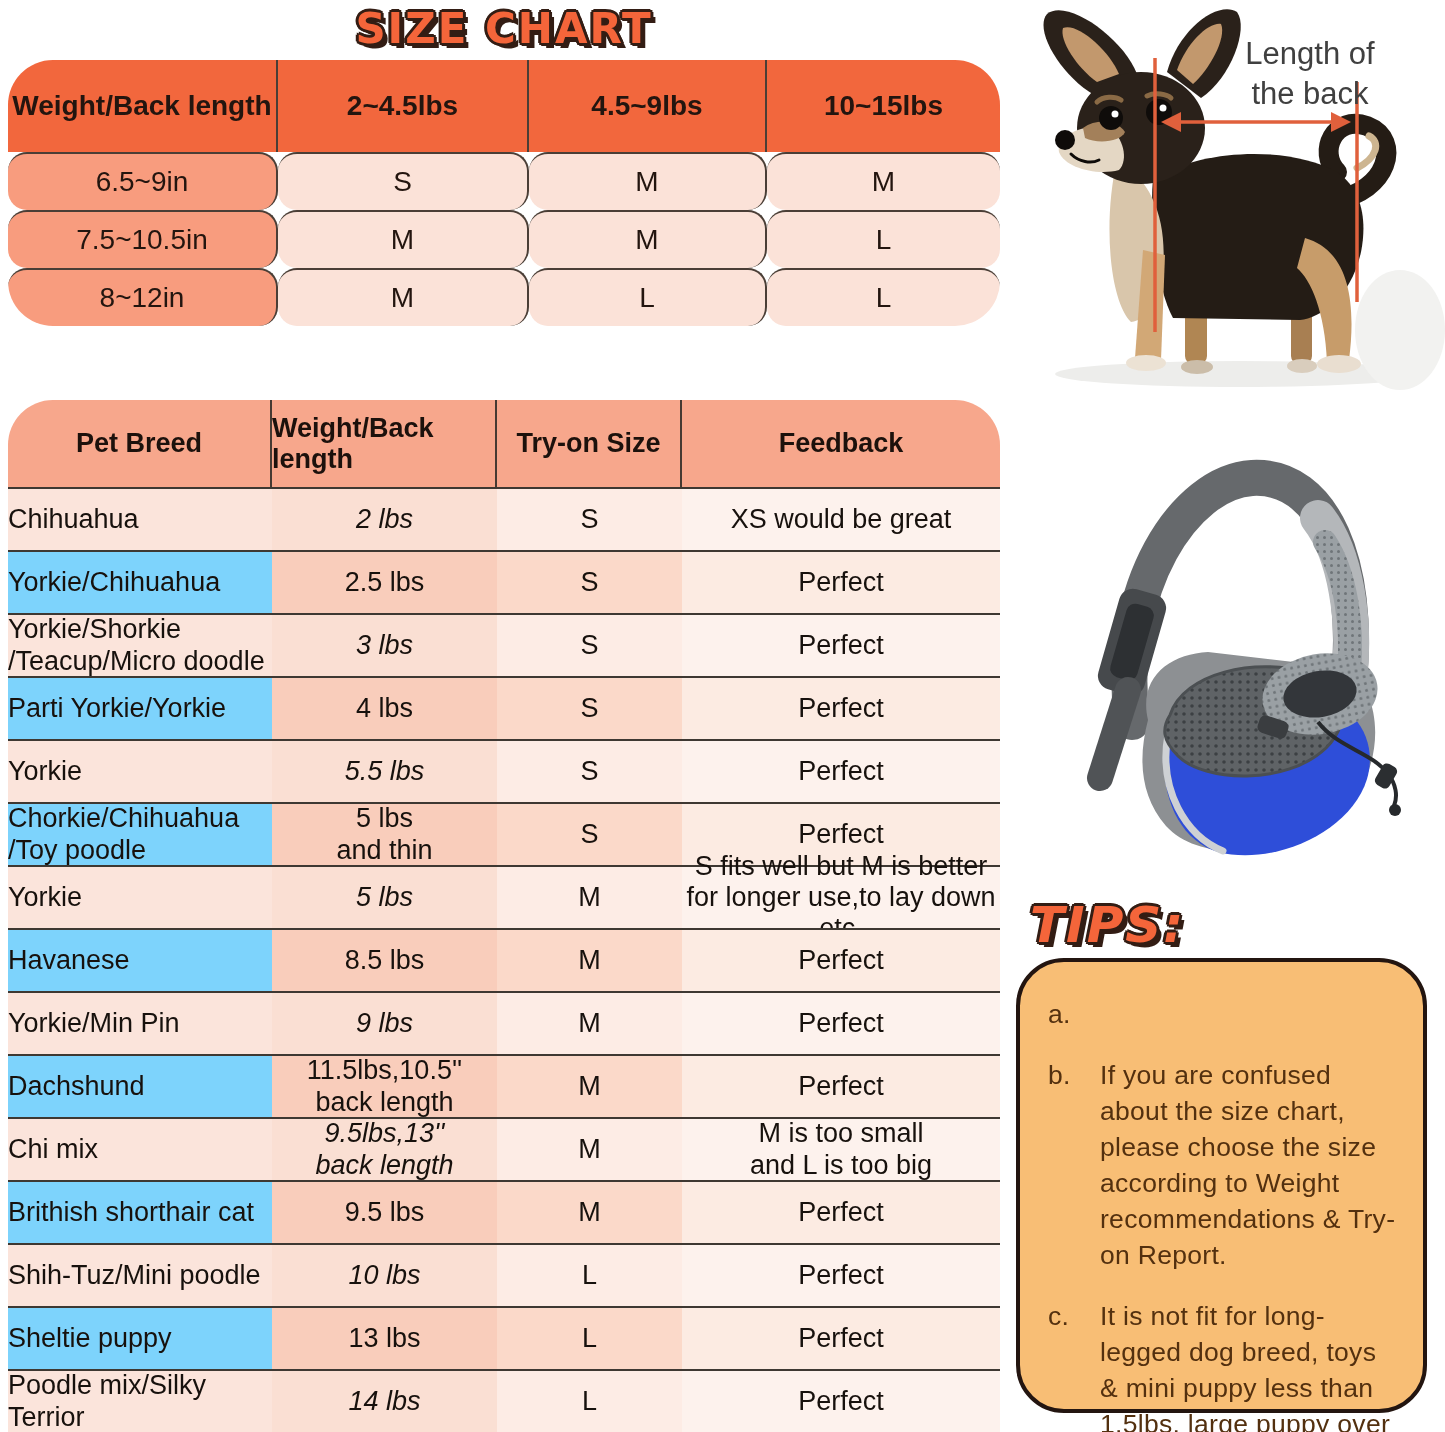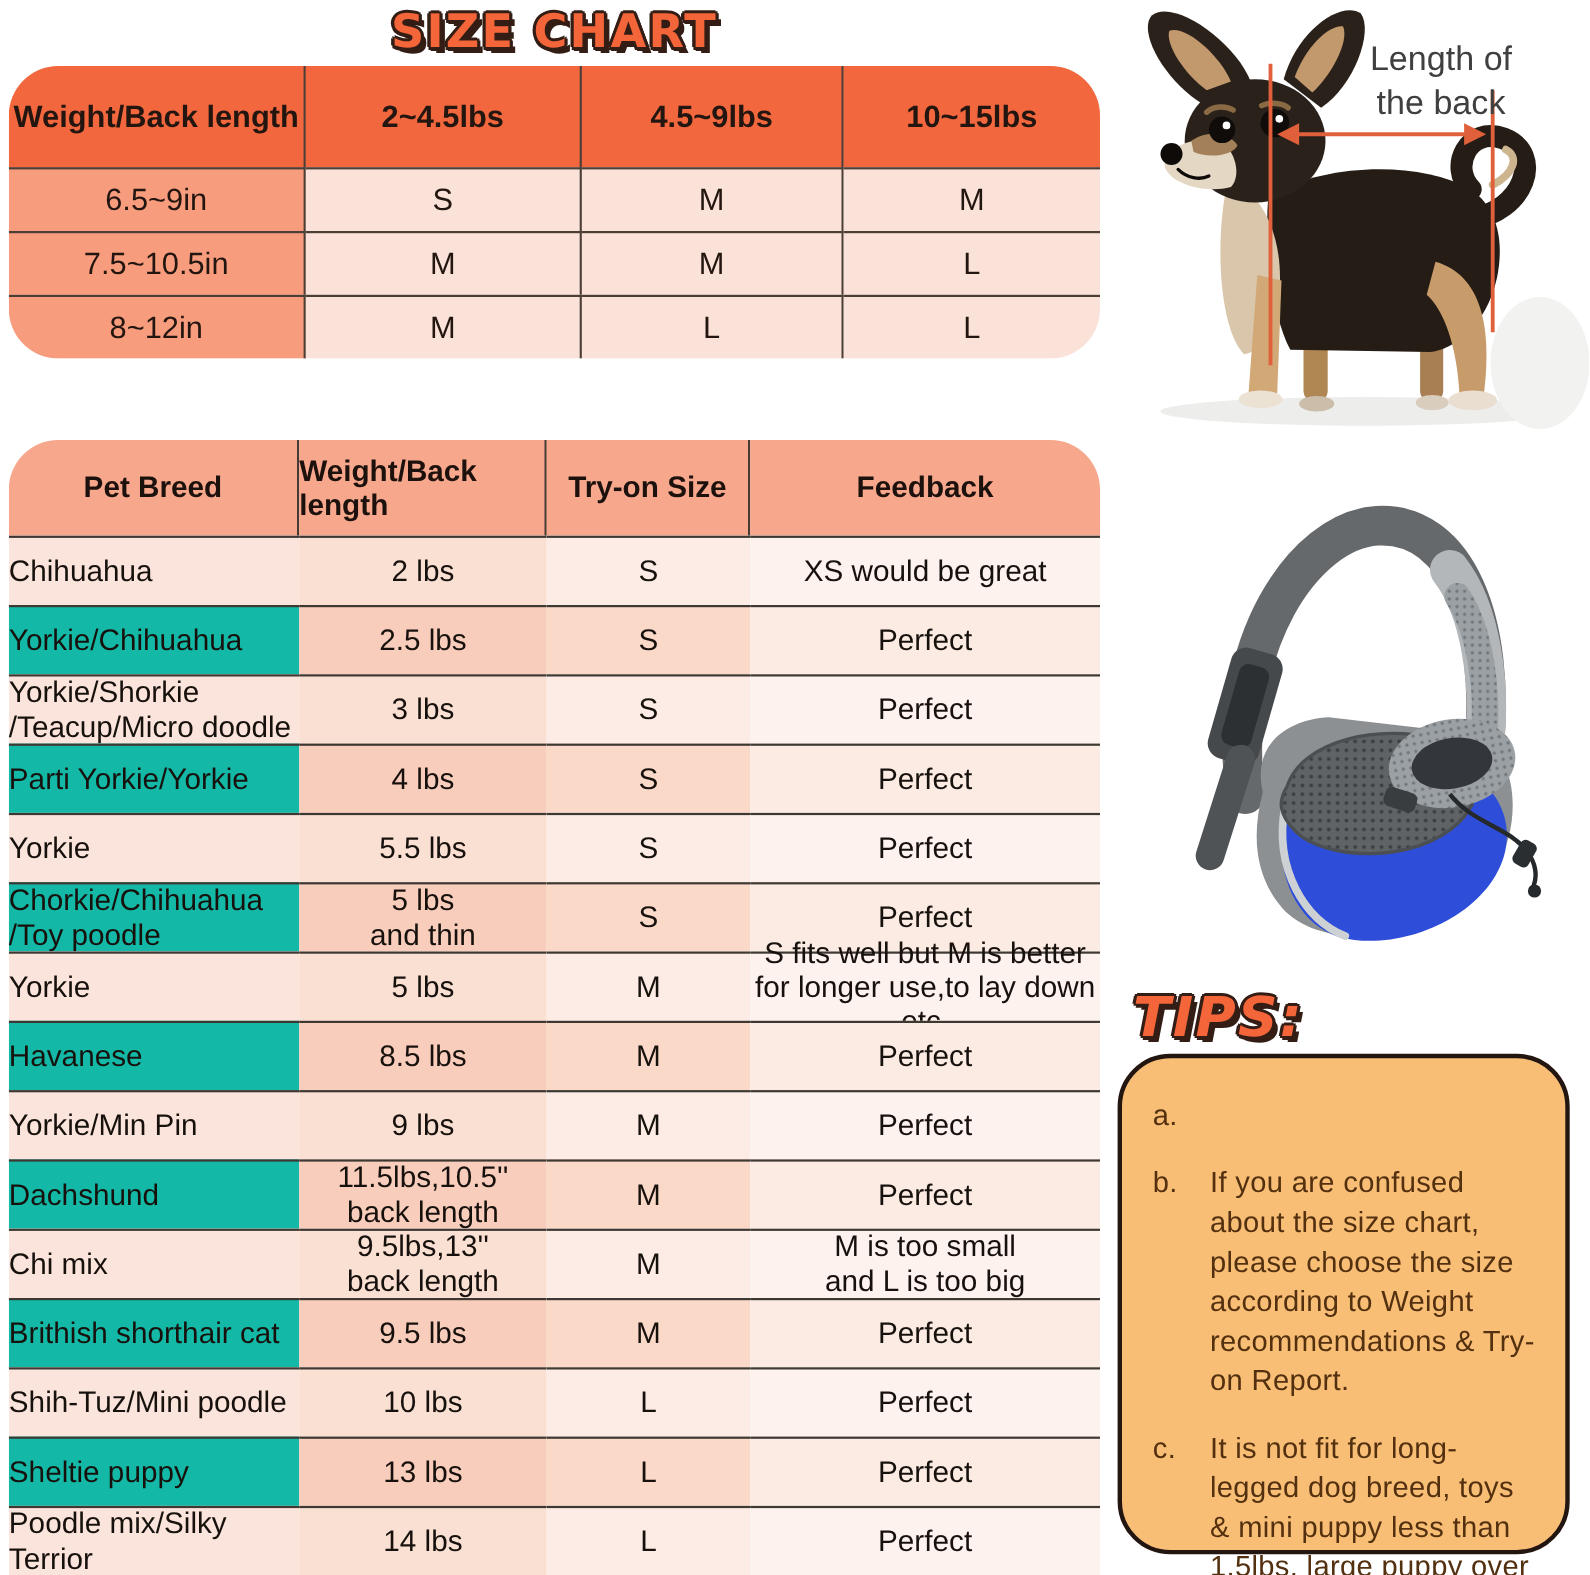"6.5~9in" .sc-table .hline { border-radius: none -> 19px }
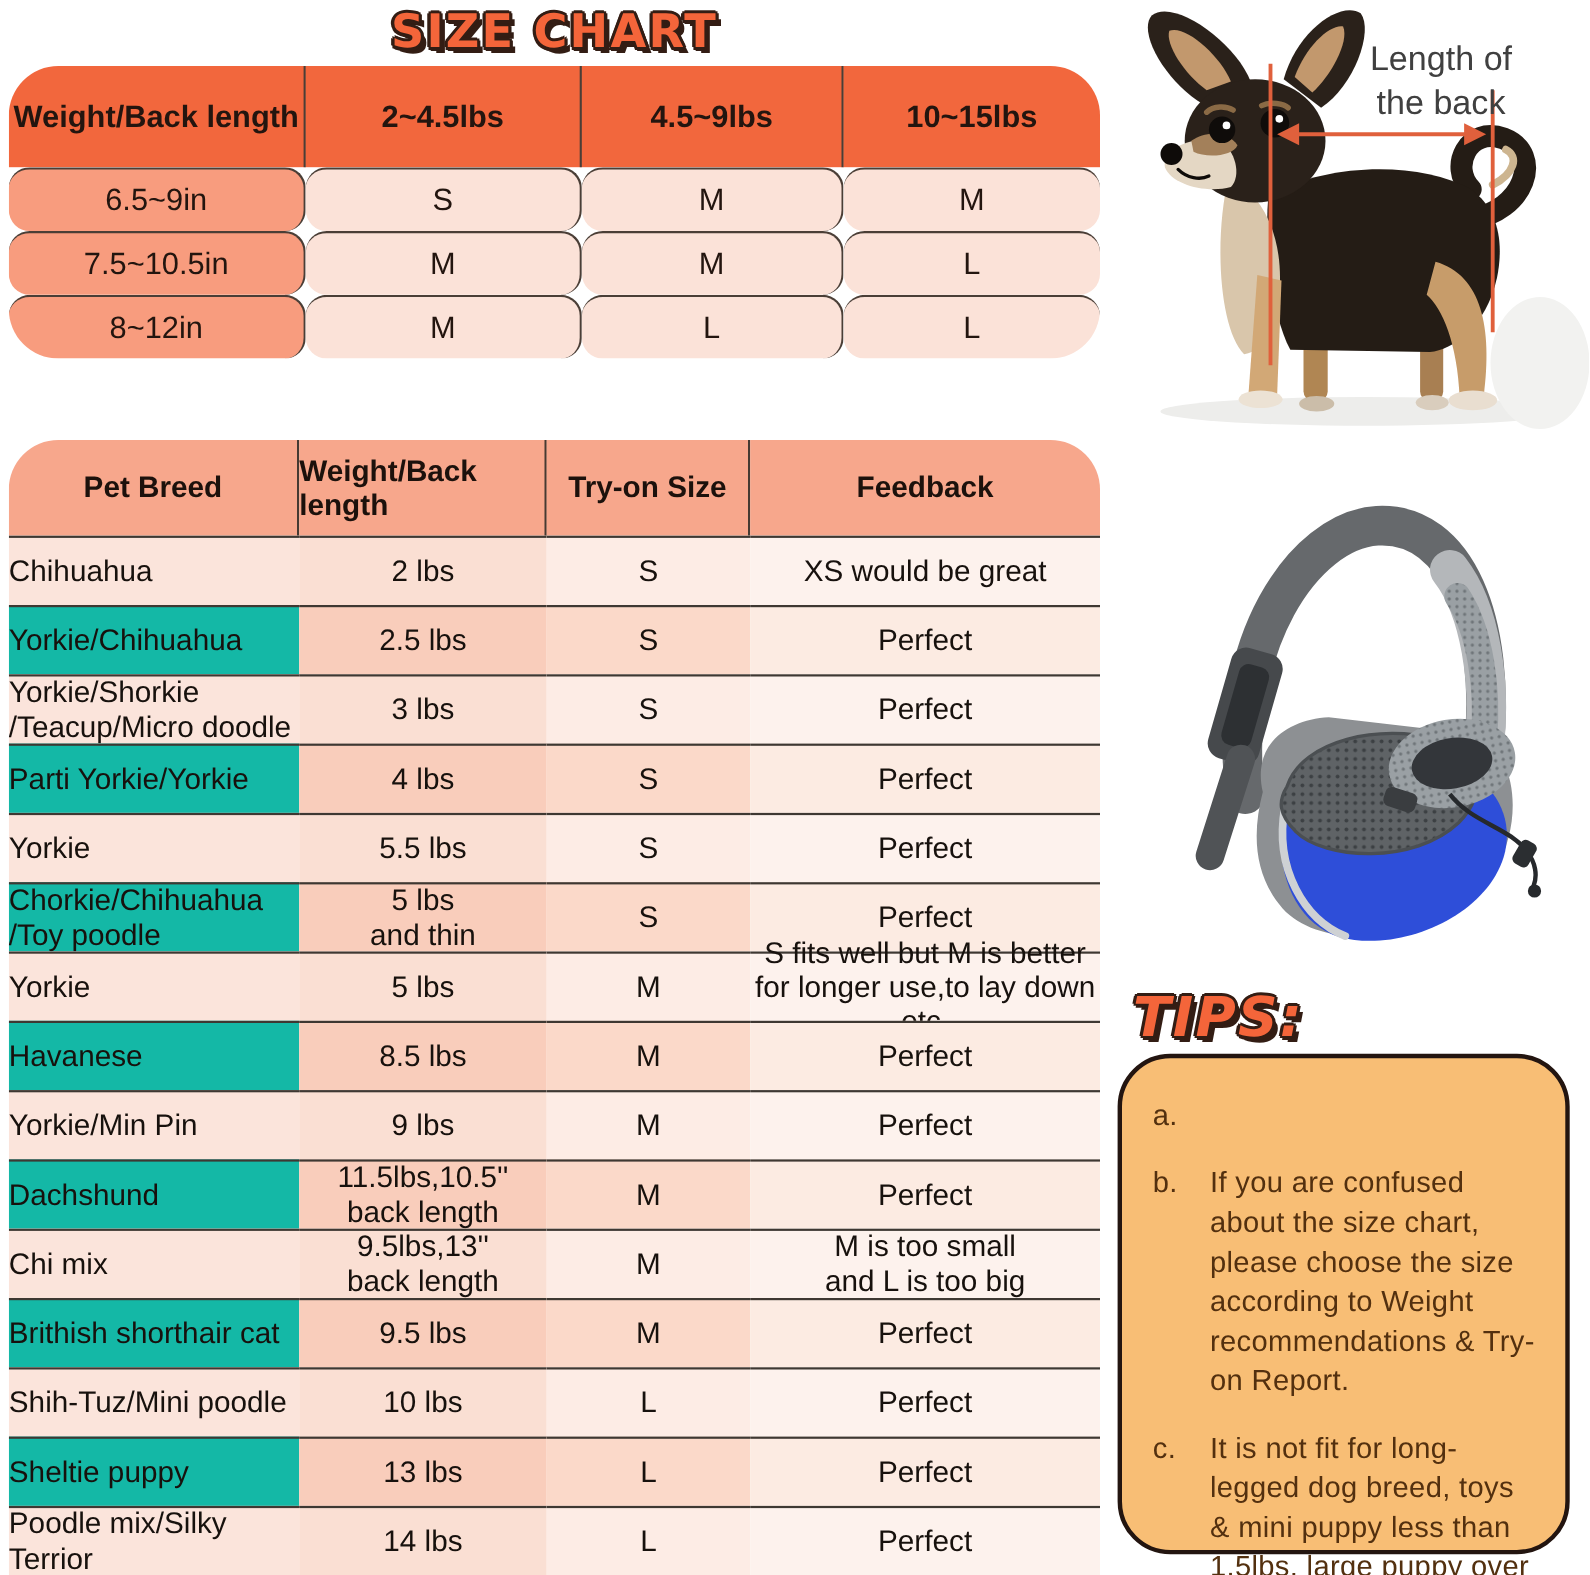"2 lbs" .tr-row.light .c2 { font-style: none -> italic }
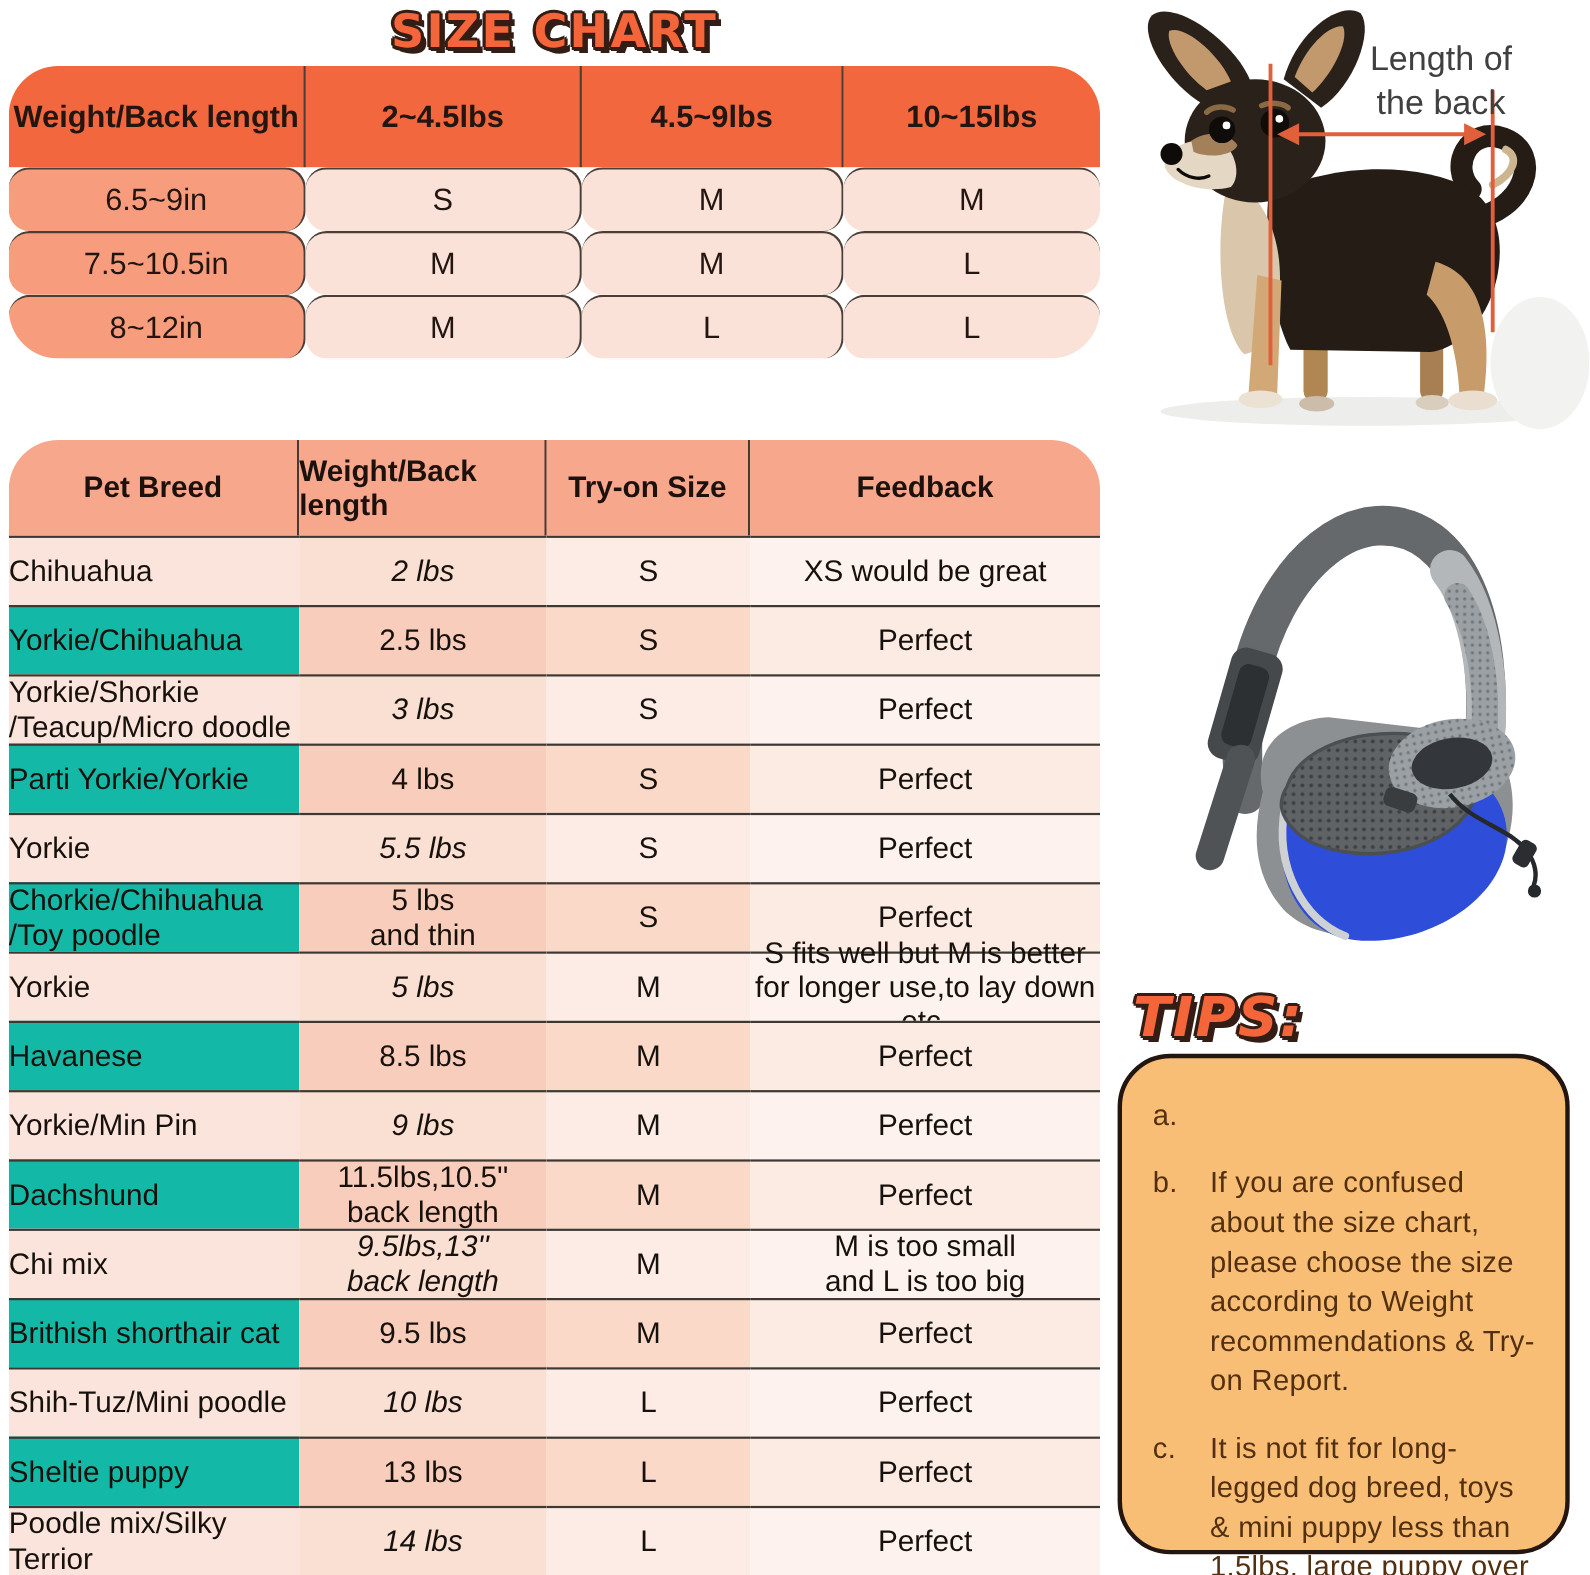"Yorkie/Chihuahua" .tr-row.dark .c1 { background: #14b8a6 -> #7dd3fc }
